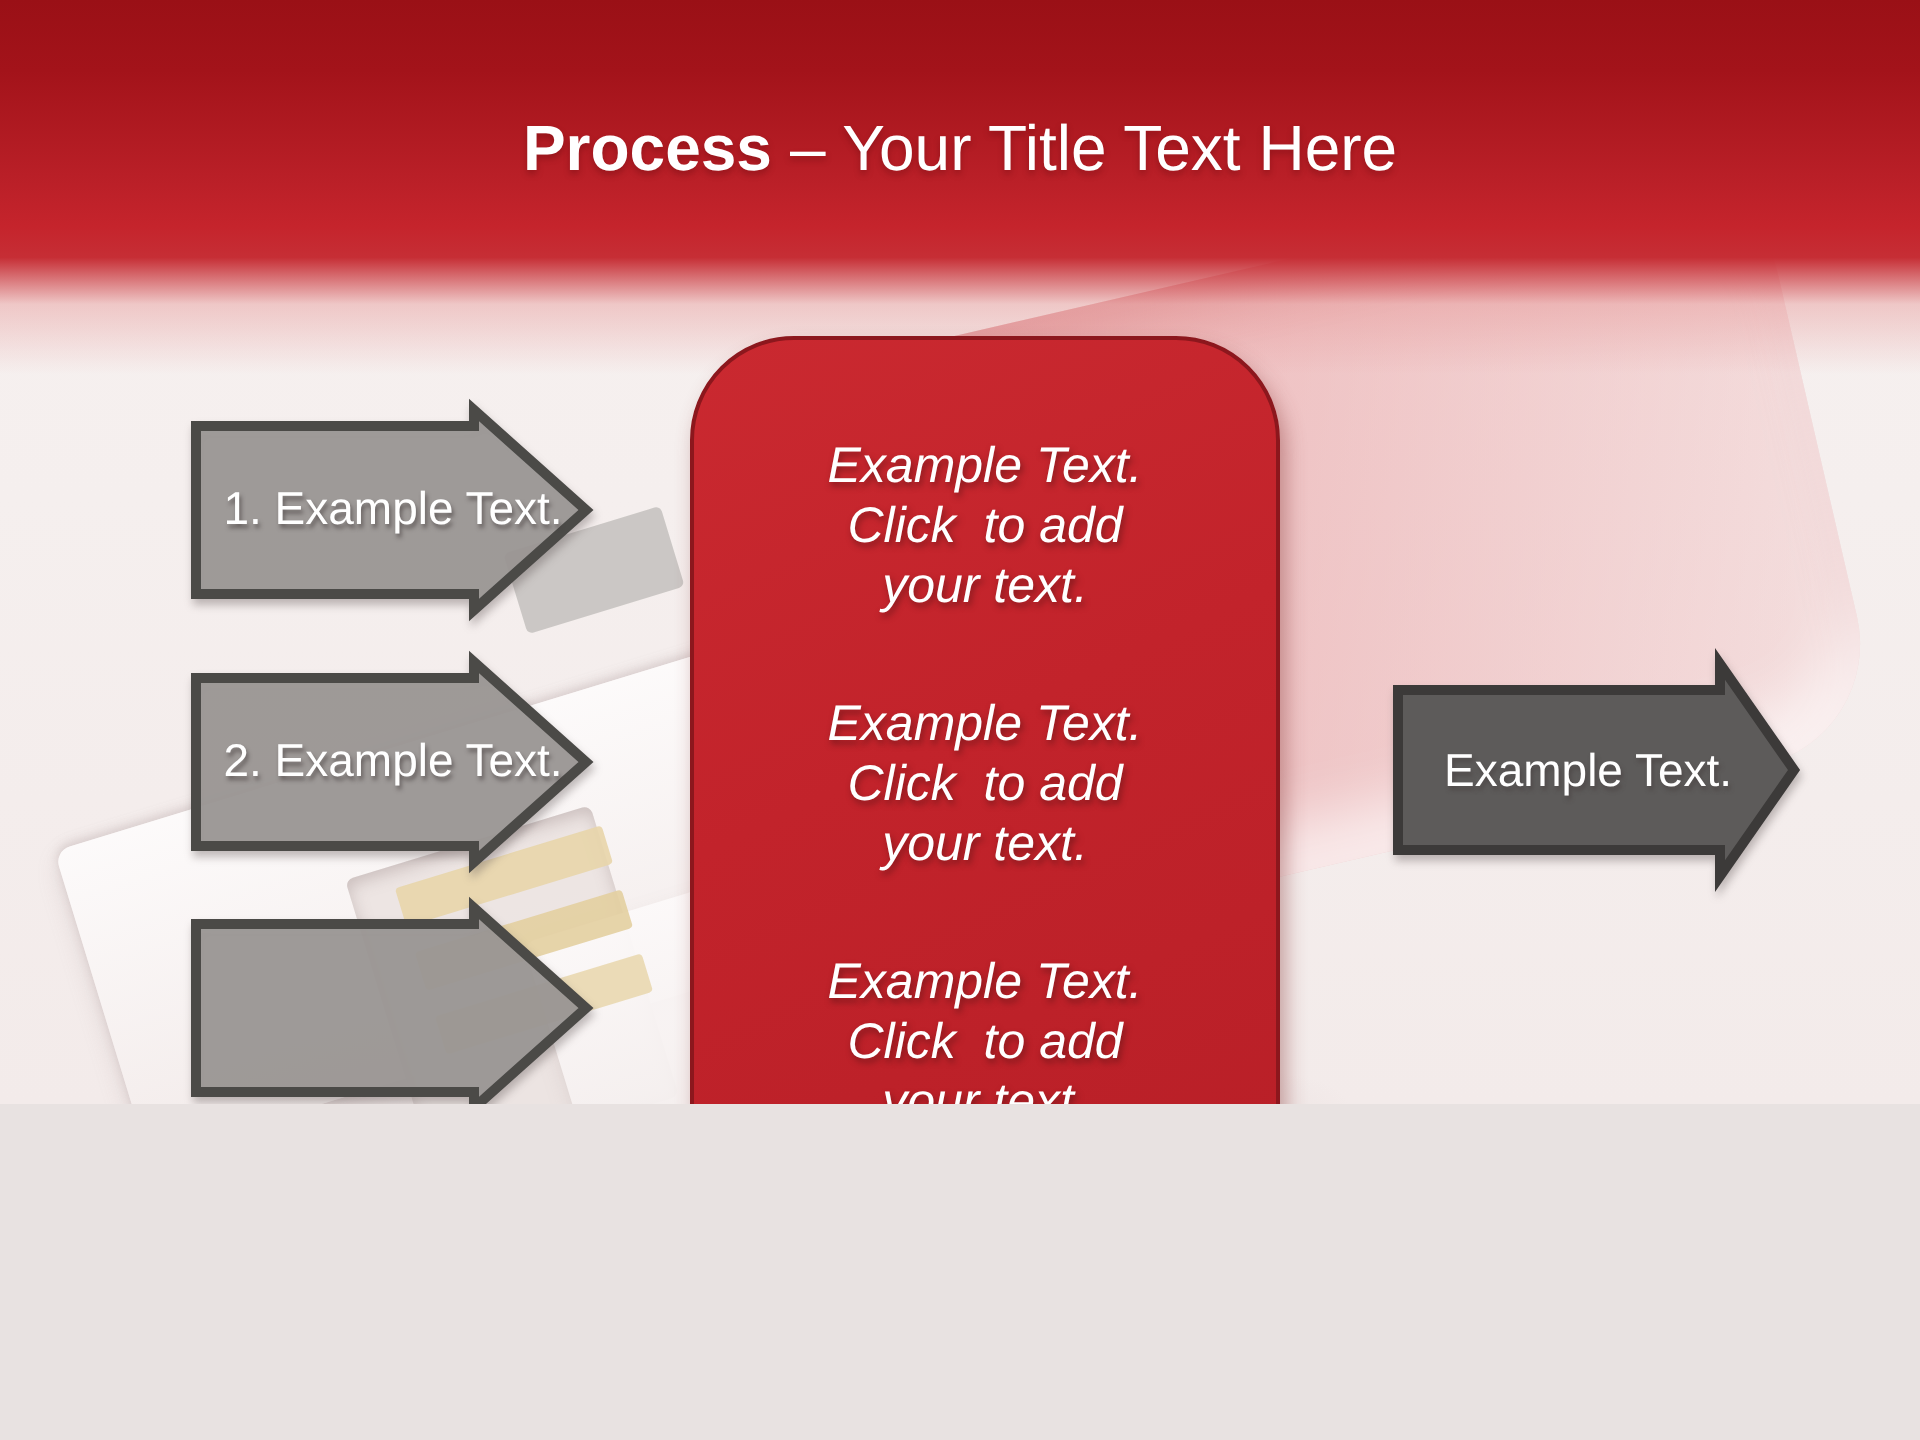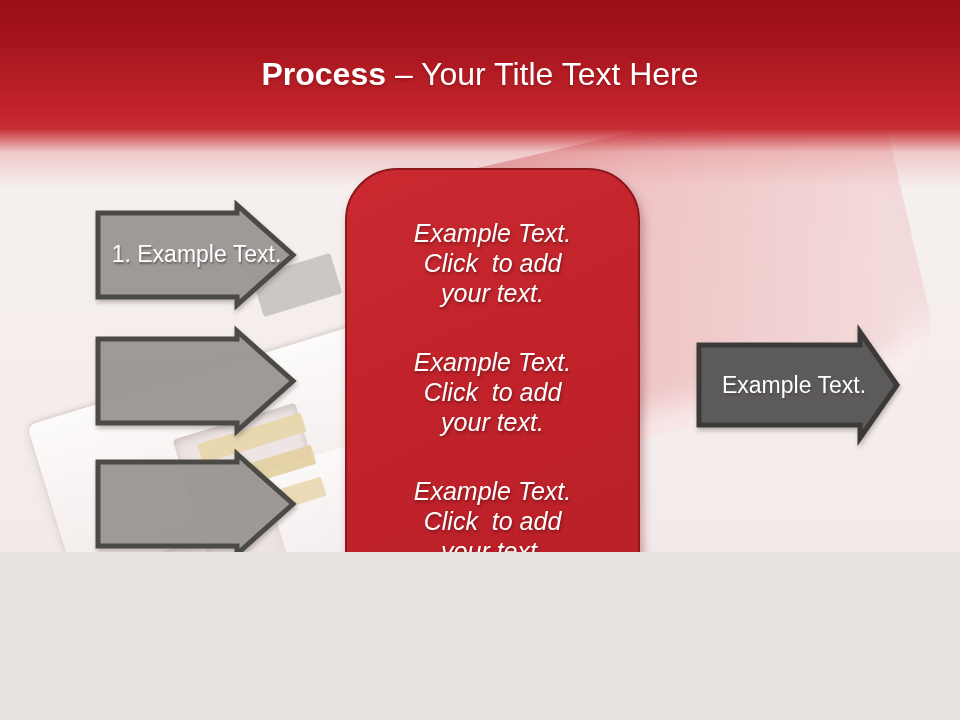"2. Example Text." div.label { html: none -> <div>2. Example Text.</div> }
